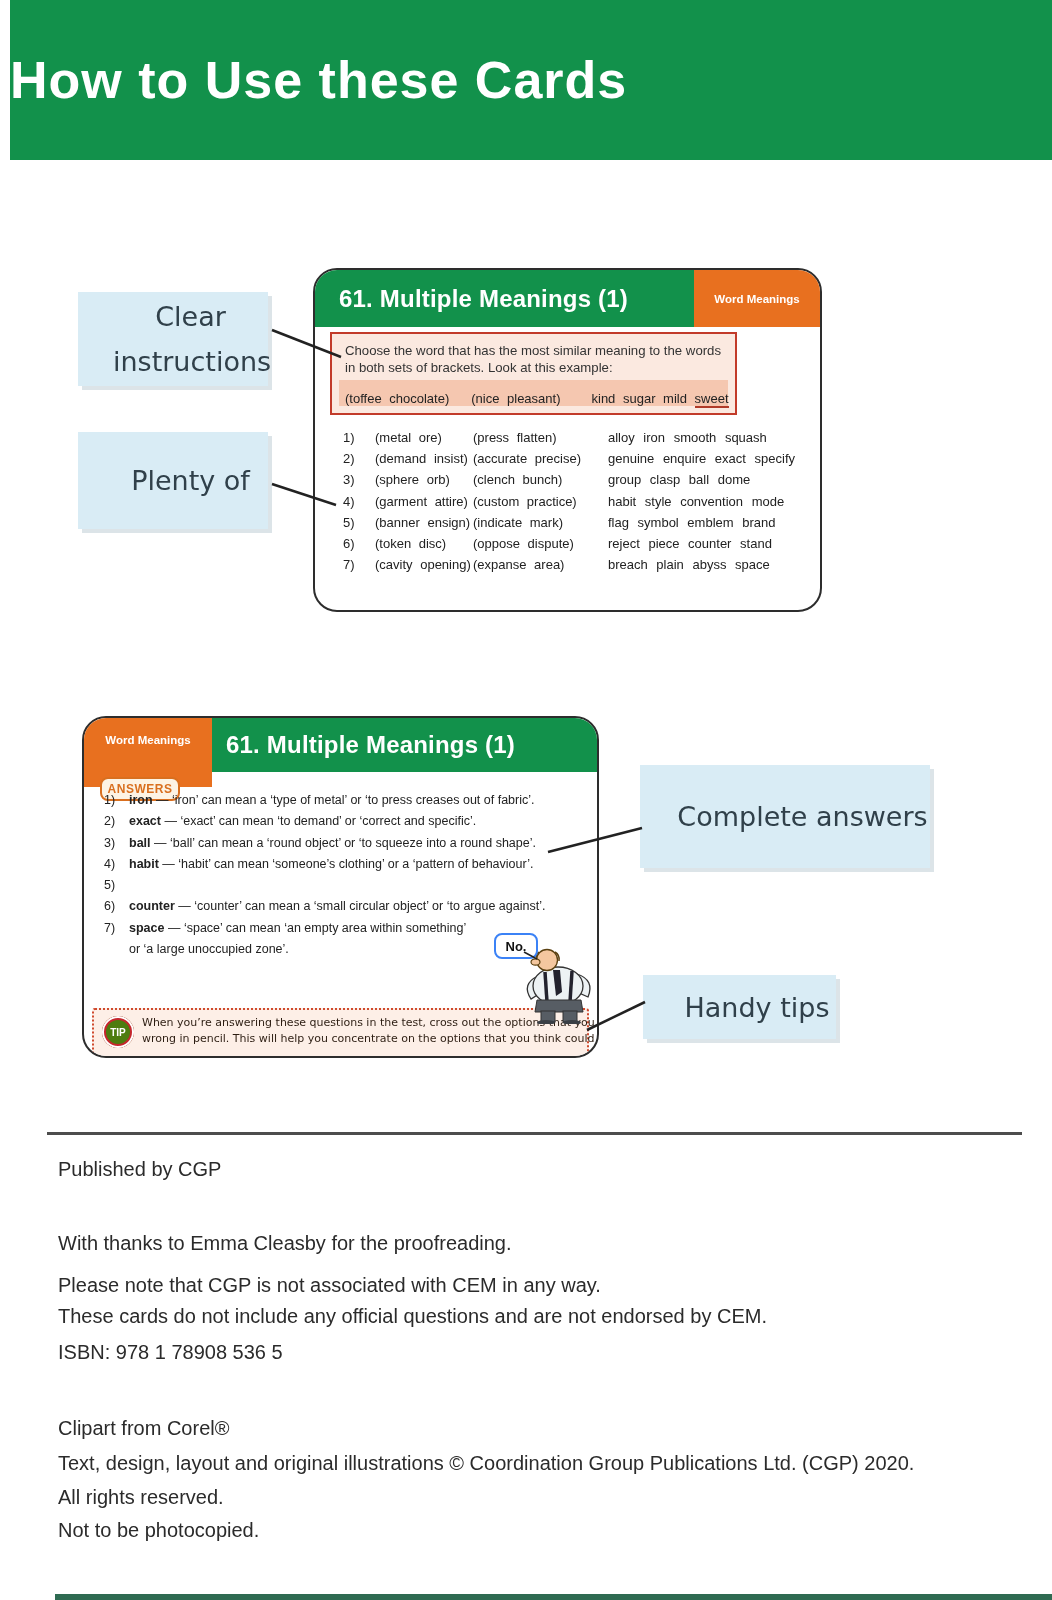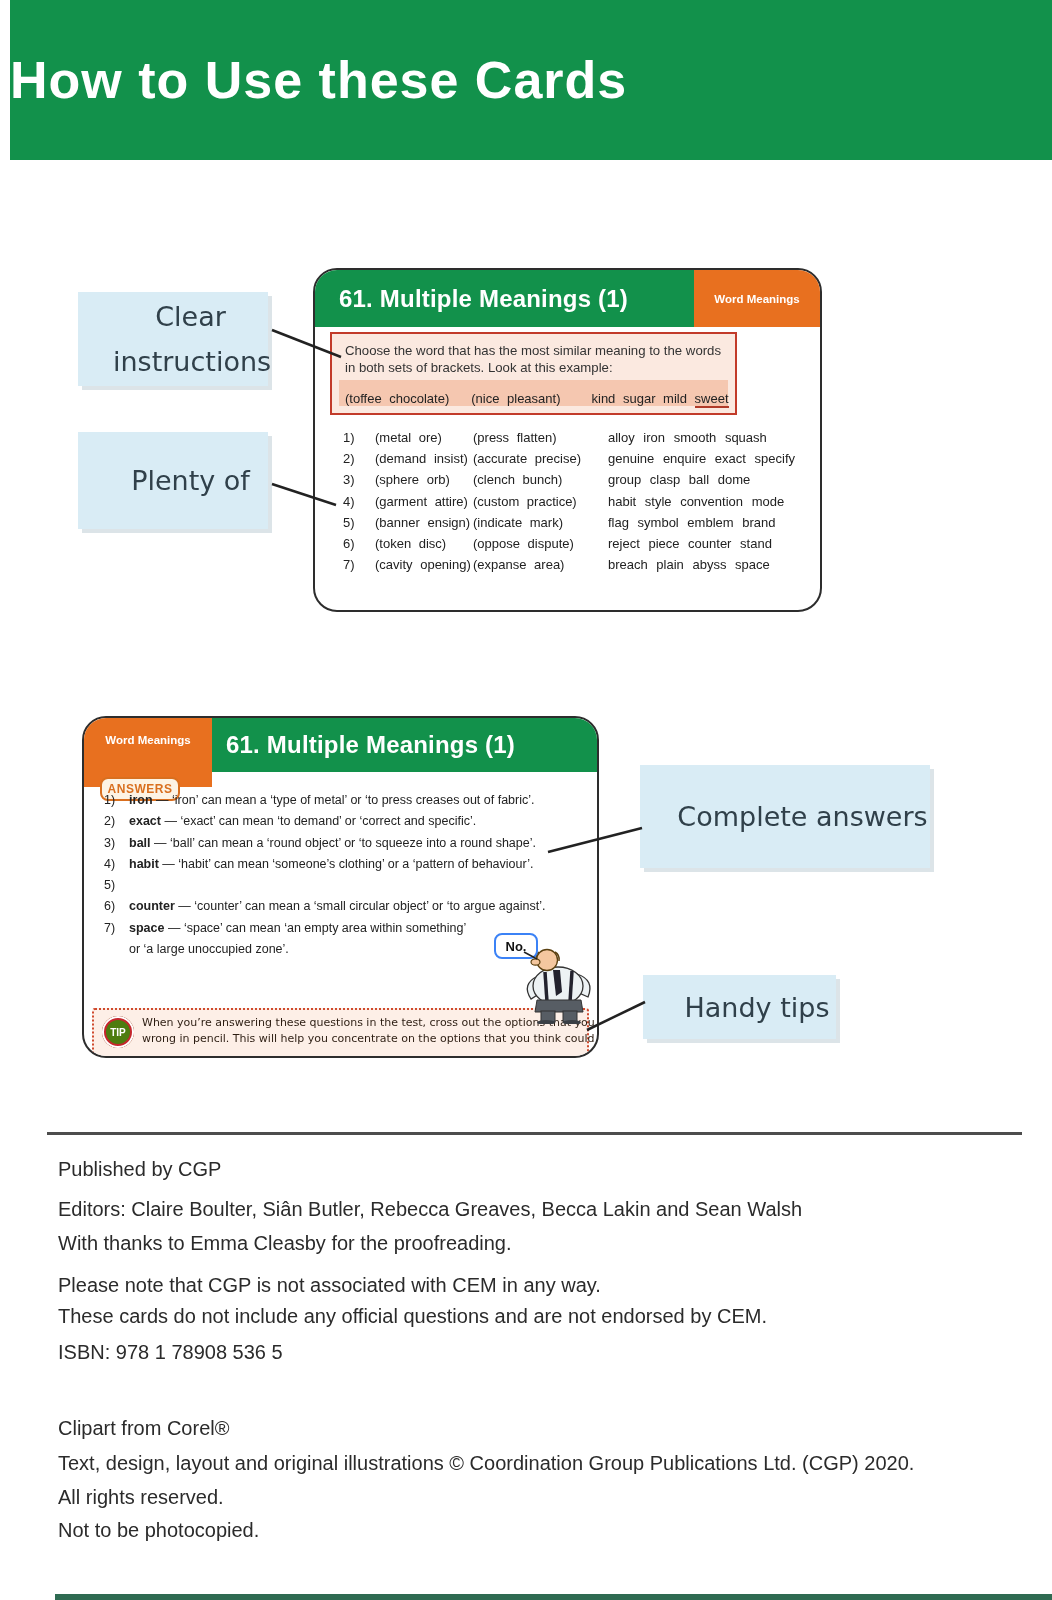"Editors: Claire Boulter, Siân Butler," div.fline { html: <div>Editors: Claire Boulter, Siân Butler, Rebecca Greaves, Becca Lakin and Sean Walsh</div> -> none }
